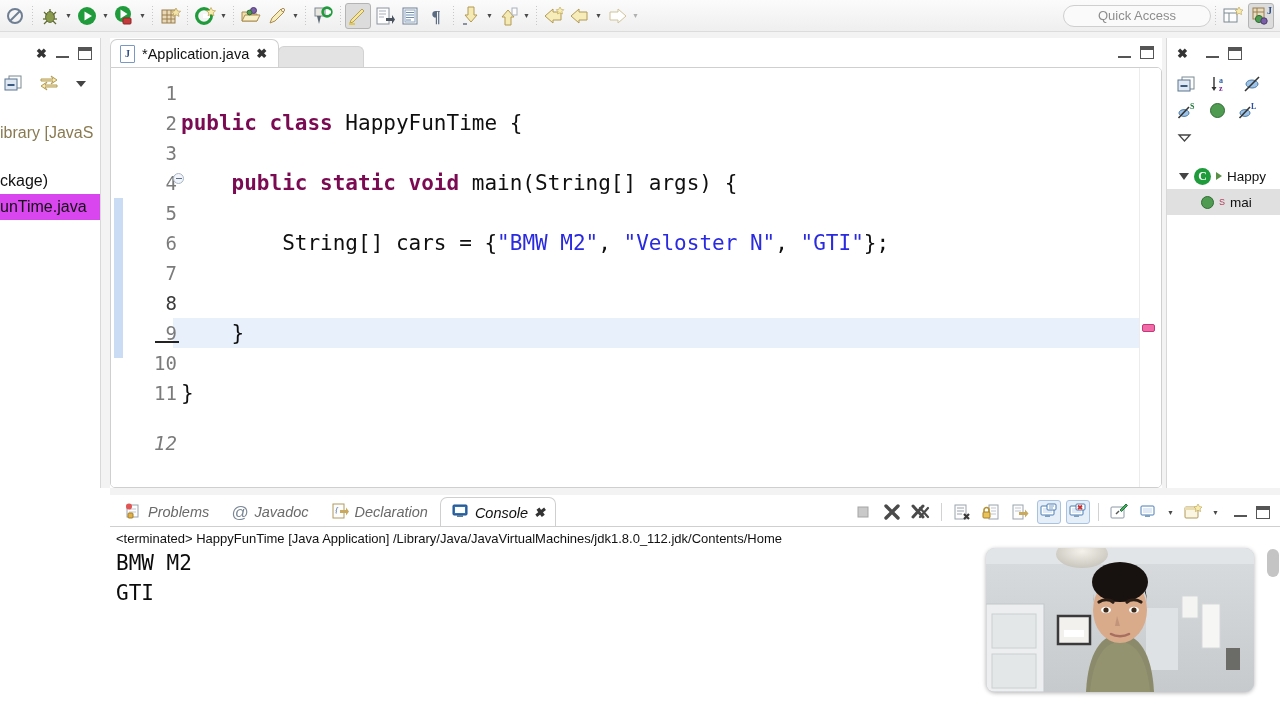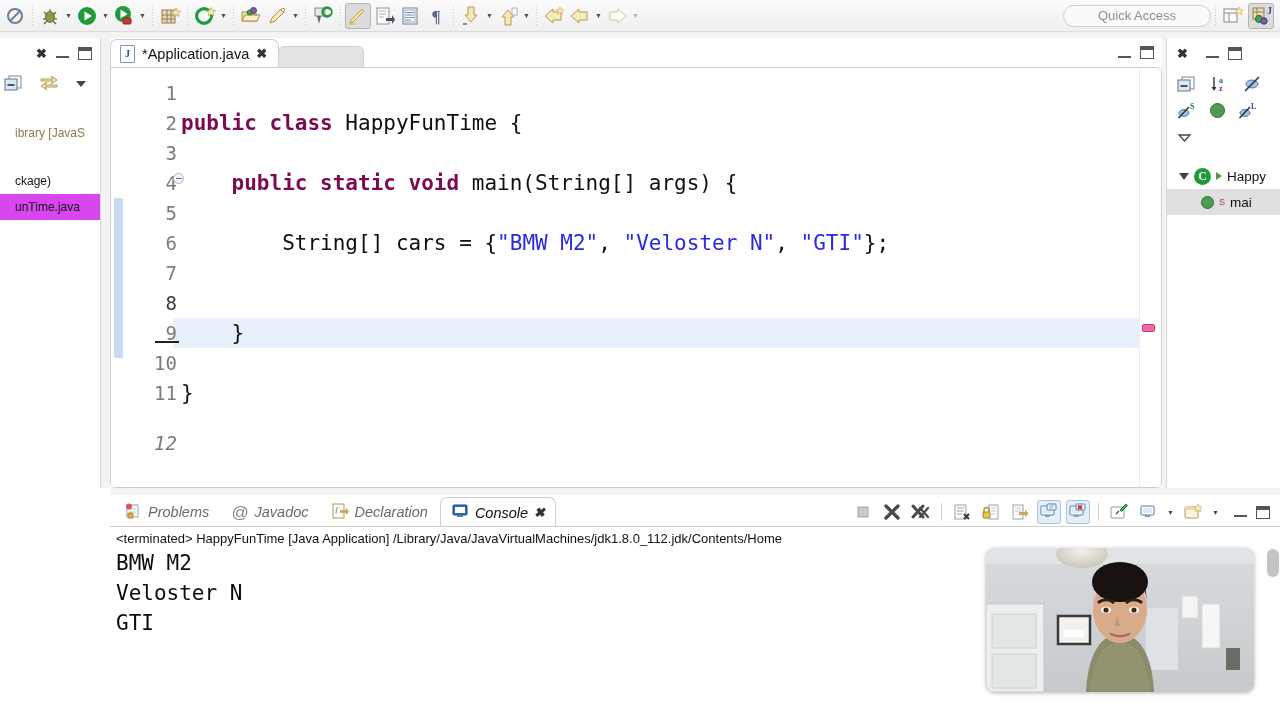"ibrary [JavaS" .tree-row { font-size: 12px -> 16px; padding-left: 15px -> 0 }
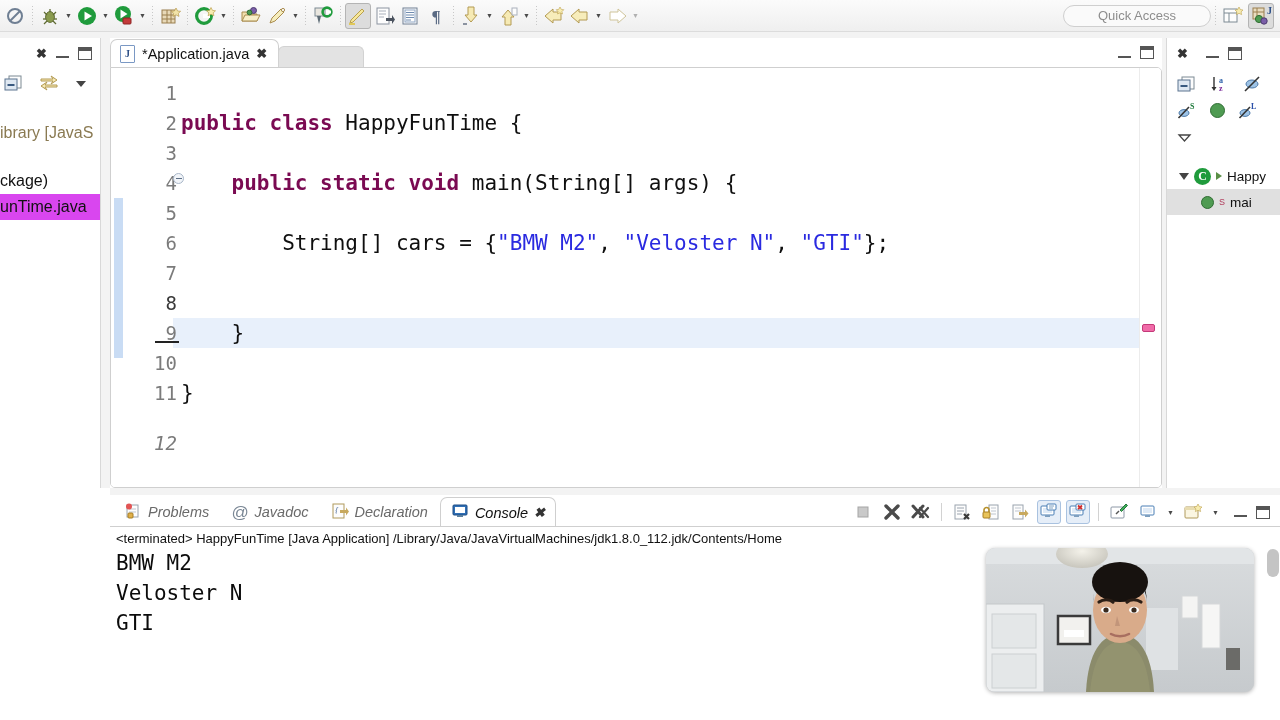"Veloster N" div.cons-line { html: <div>Veloster N</div> -> none }
